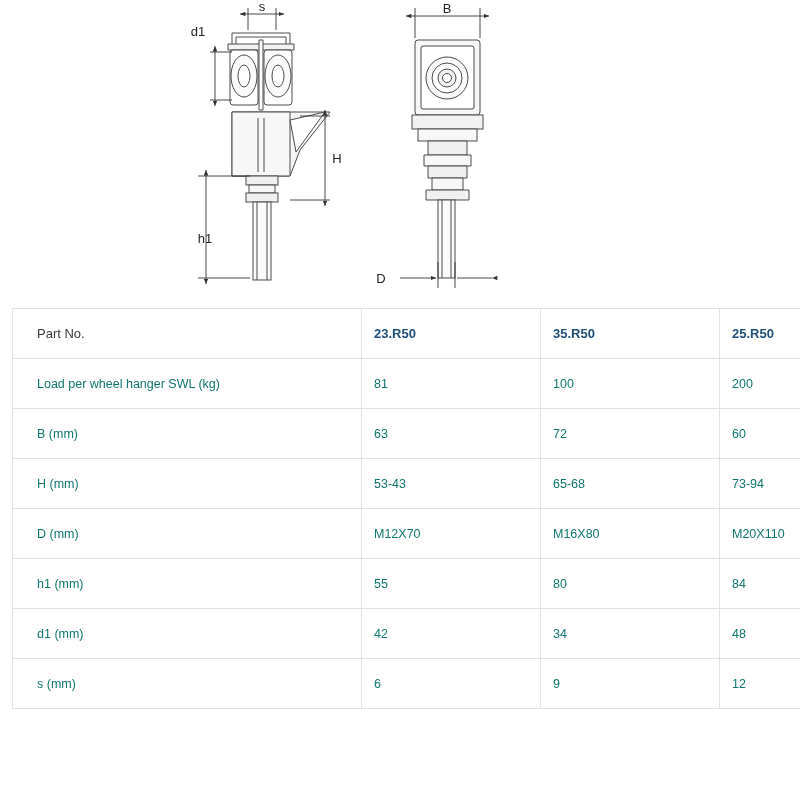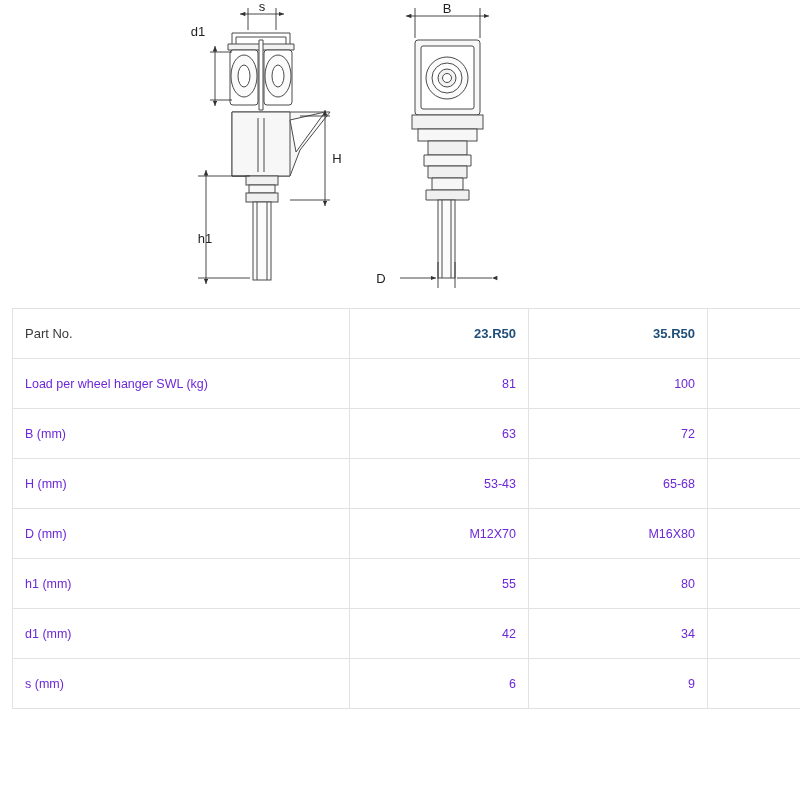"Part No." table.spec-table th.label-col, table.spec-table td.label-col { padding-left: 12px -> 24px }
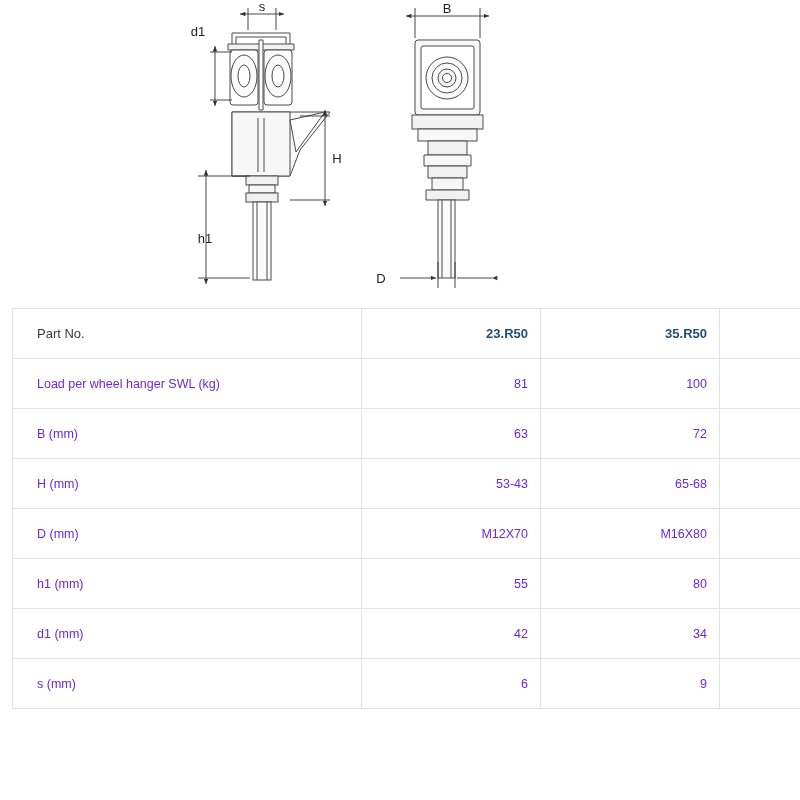"23.R50" table.spec-table th.val-col, table.spec-table td.val-col { text-align: right -> left }
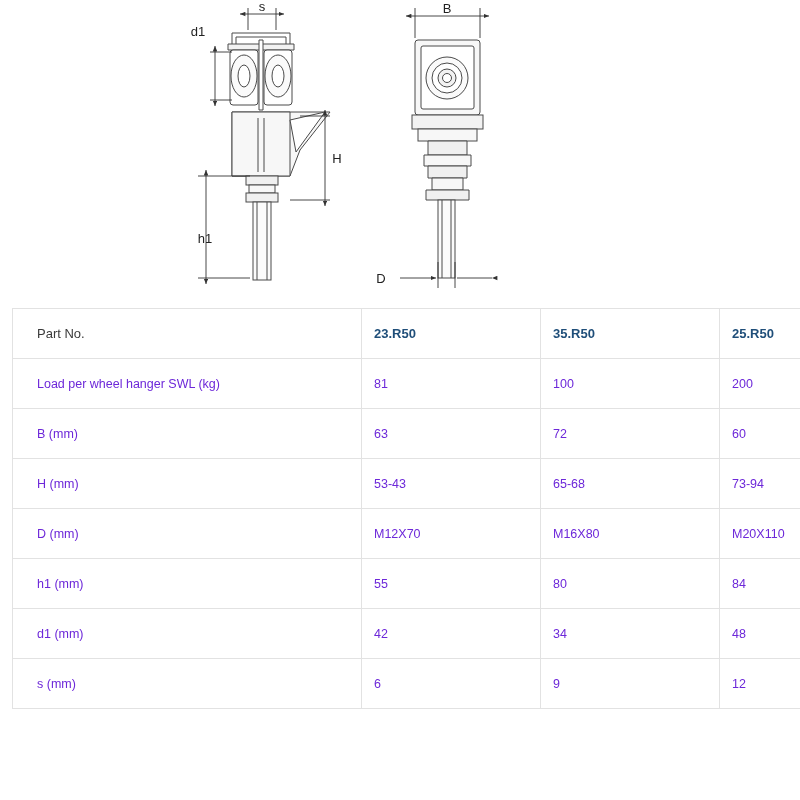"Load per wheel hanger SWL" table.spec-table th, table.spec-table td { color: #6d28d9 -> #0f766e }
